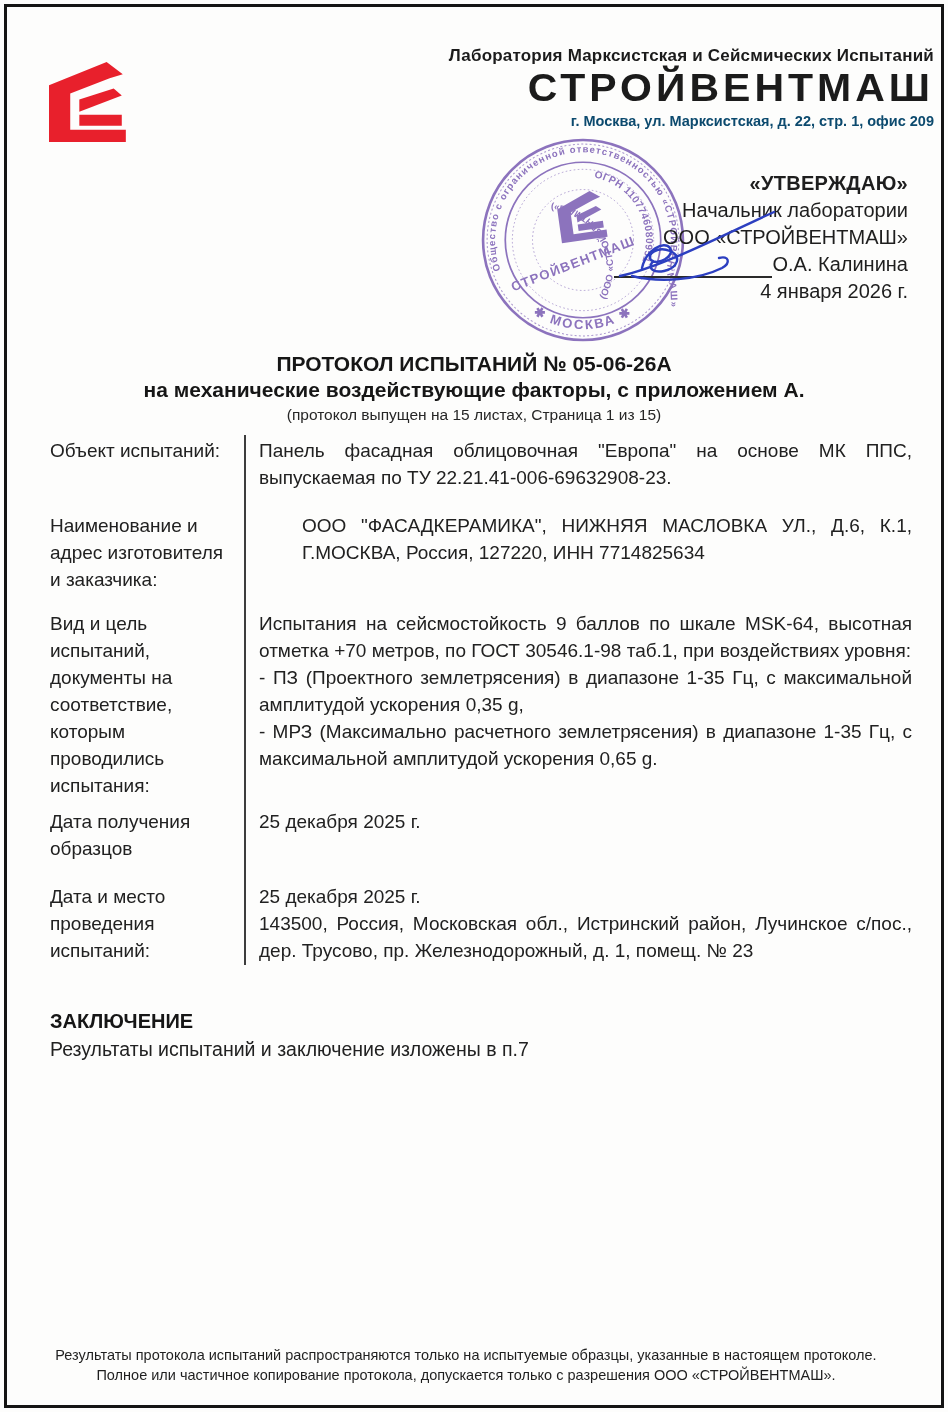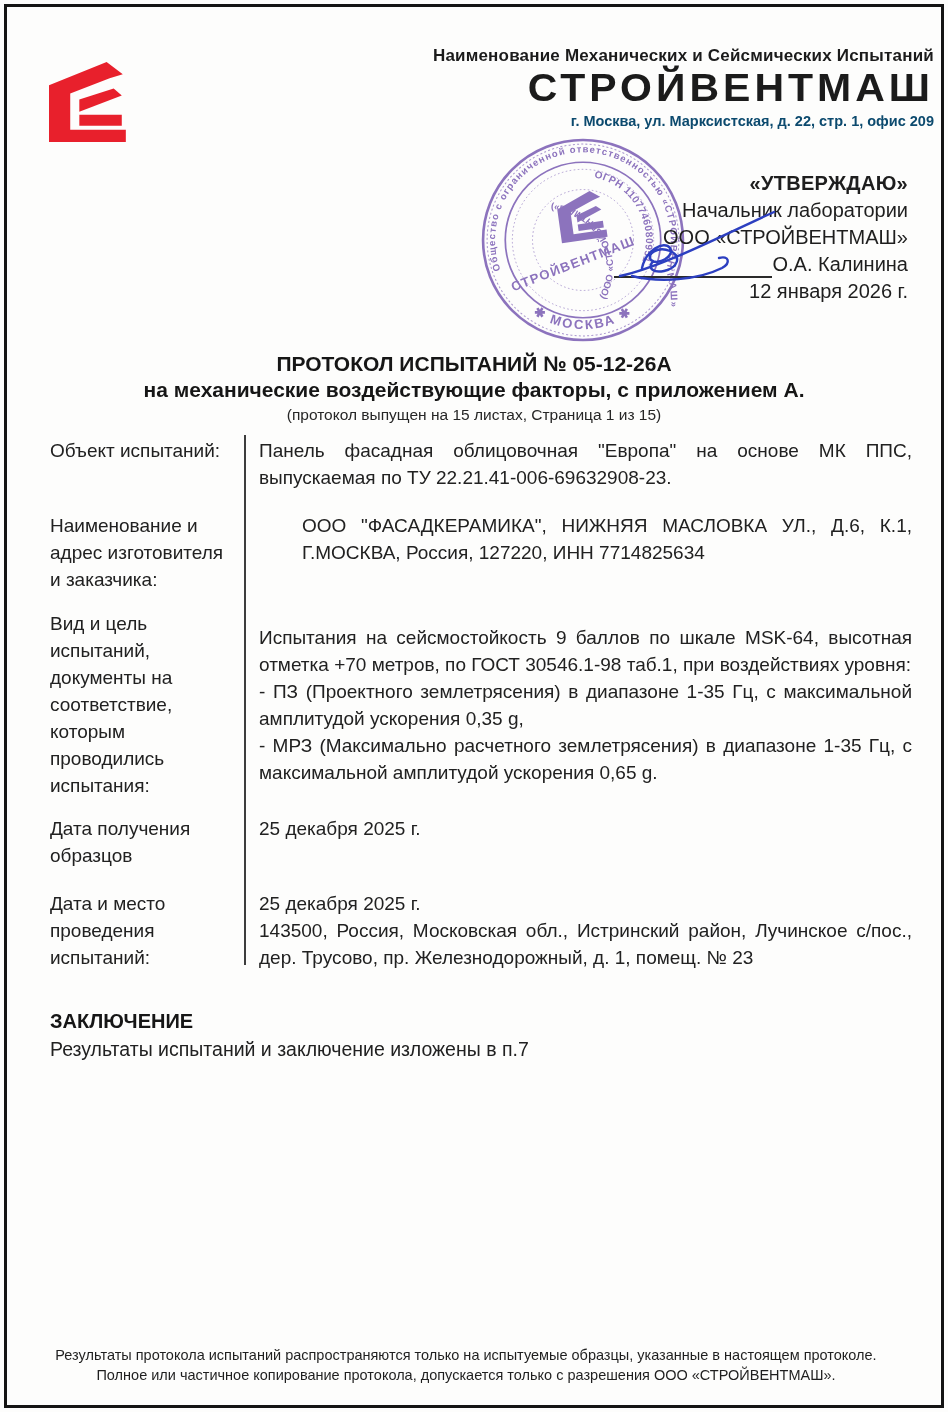"Наименование Механических и Сейсмических" div.lab-line { text: Наименование Механических -> Лаборатория Марксистская }
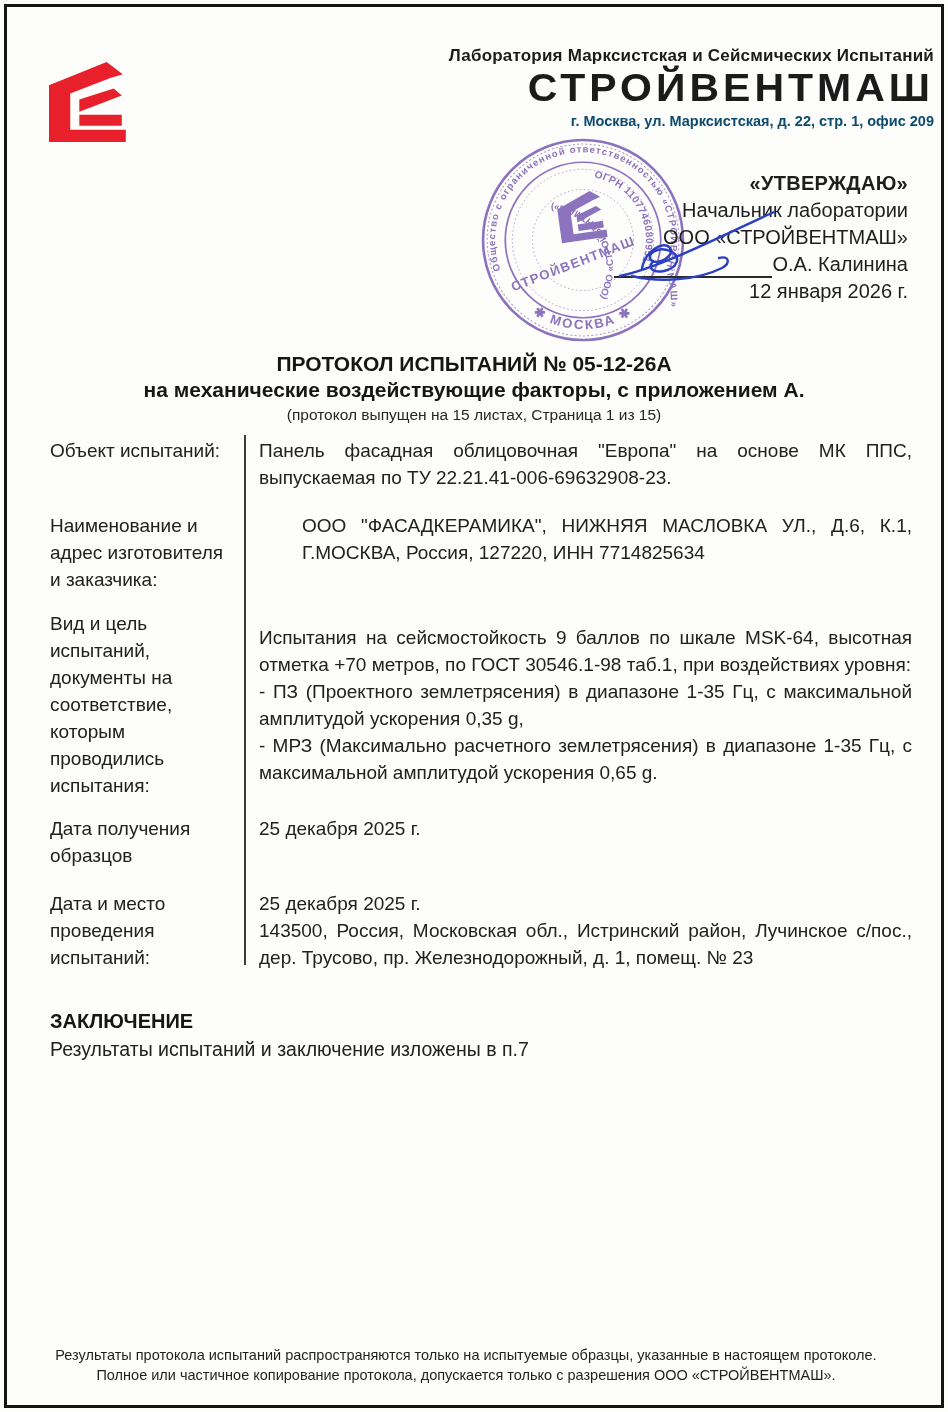"12 января 2026 г." div { text: 12 -> 4 }
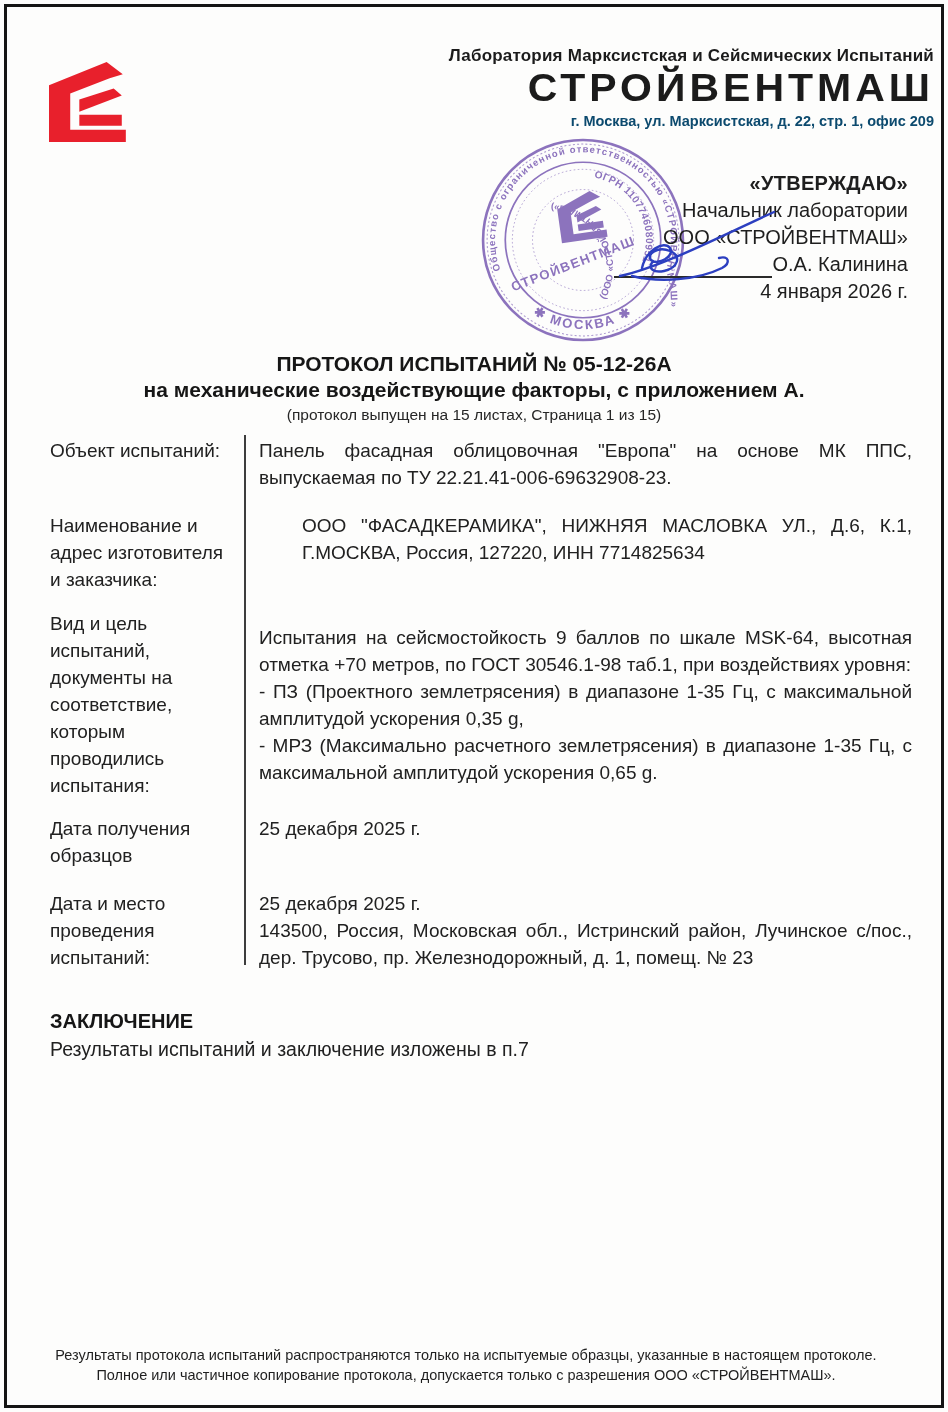"ПРОТОКОЛ ИСПЫТАНИЙ № 05-12-26А" div.title-l1 { text: 05-12-26А -> 05-06-26А }
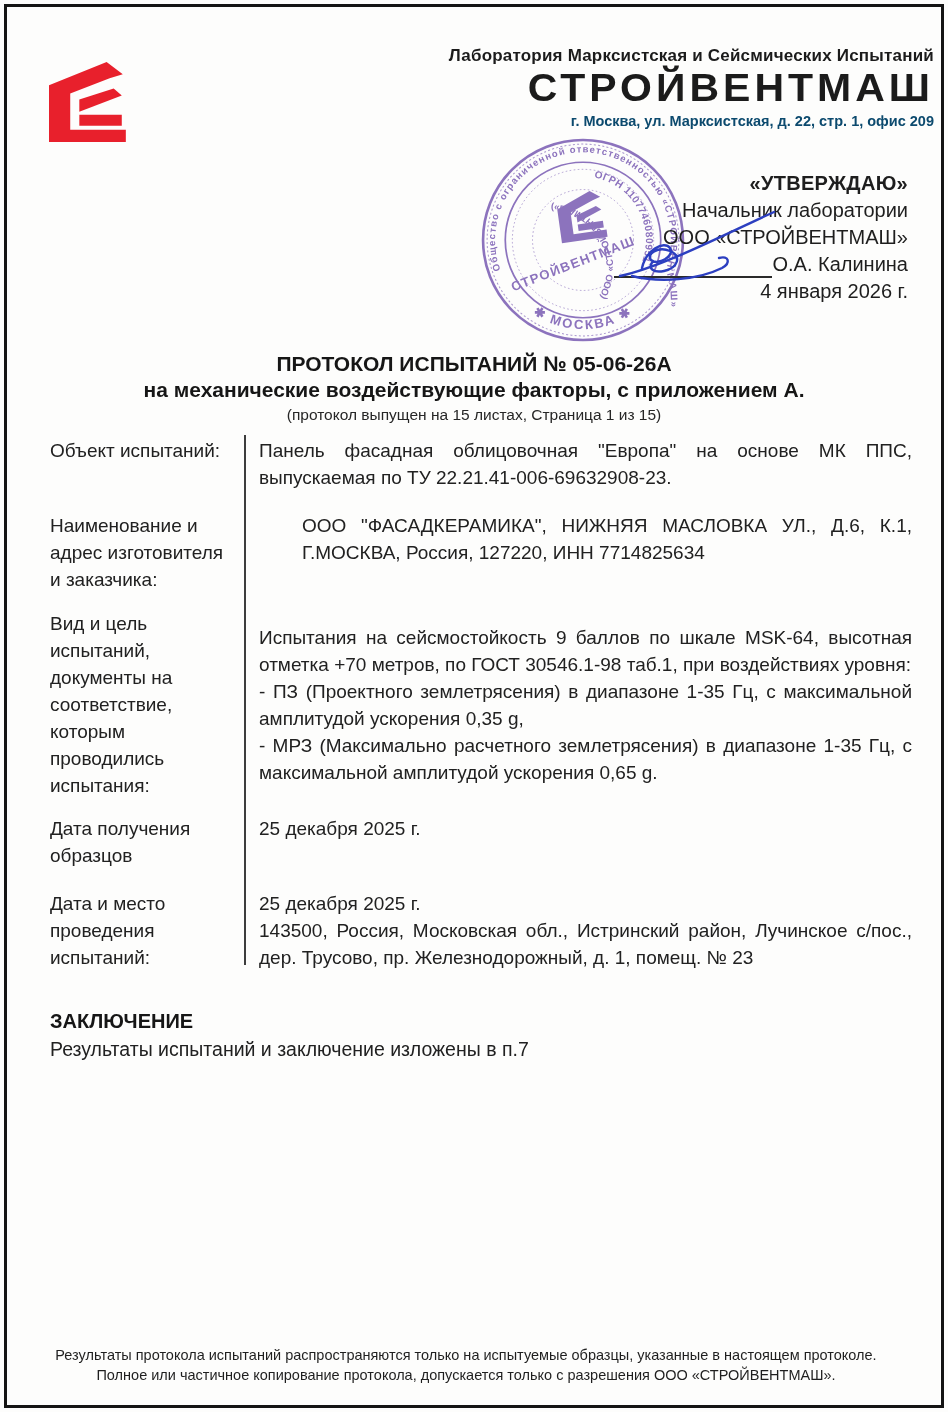"Вид и цель испытаний, документы" .t-row.r3 { align-items: center -> none; margin-bottom: 16px -> 9px }
